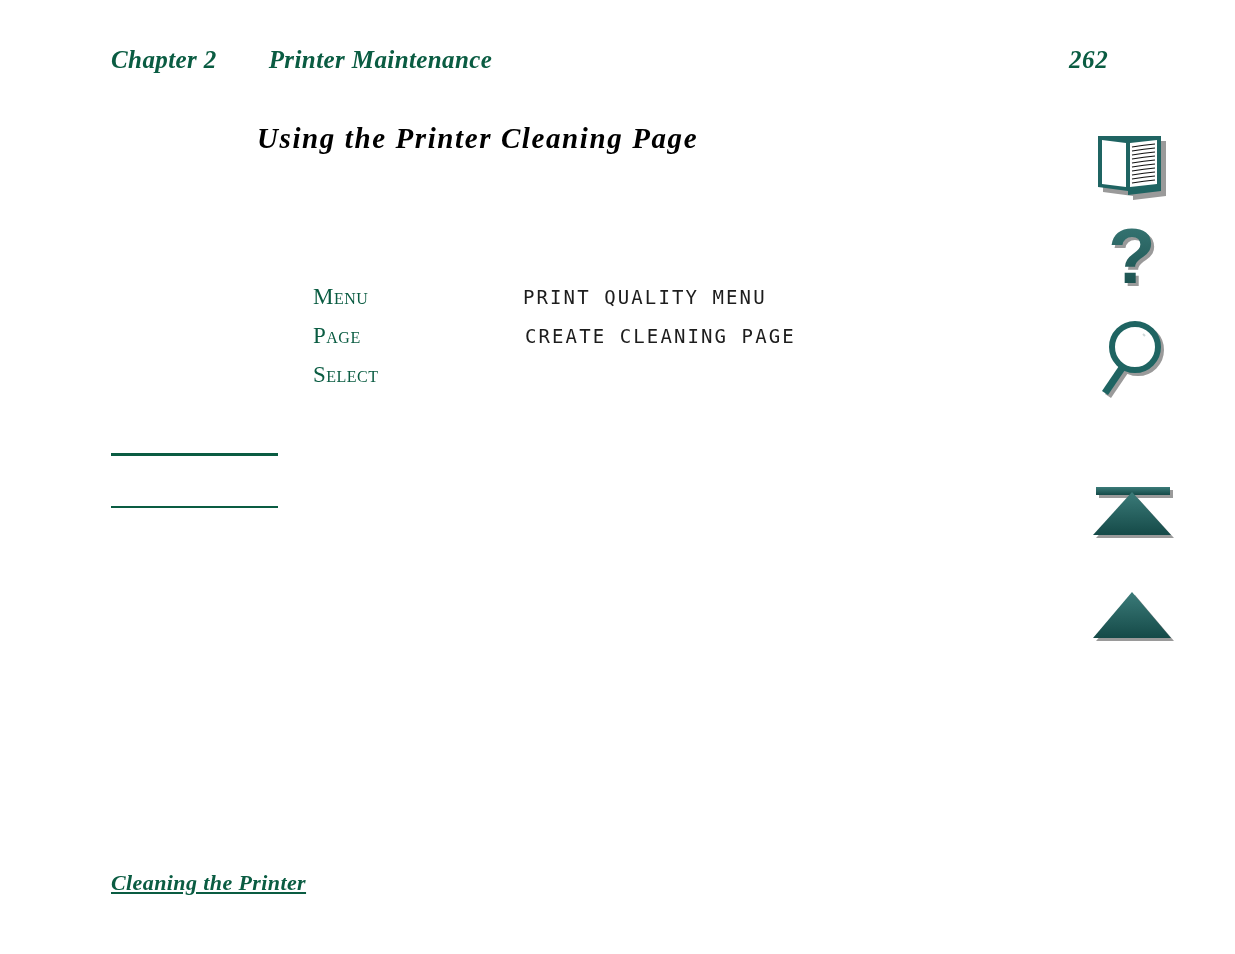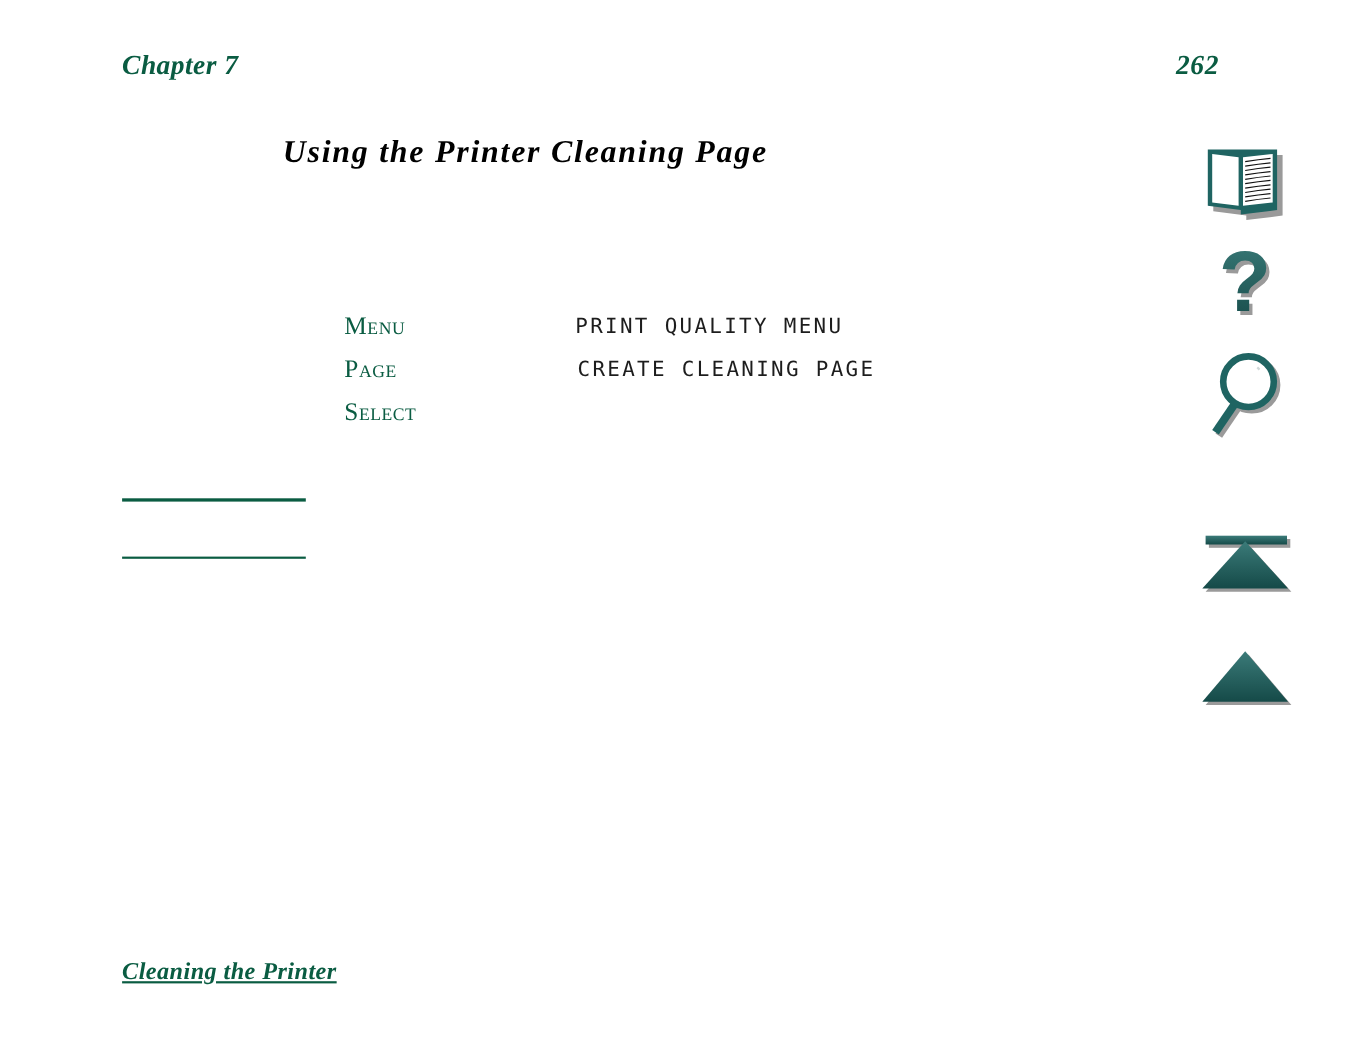"Chapter 7" span.chapter-label { text: 7 -> 2 }
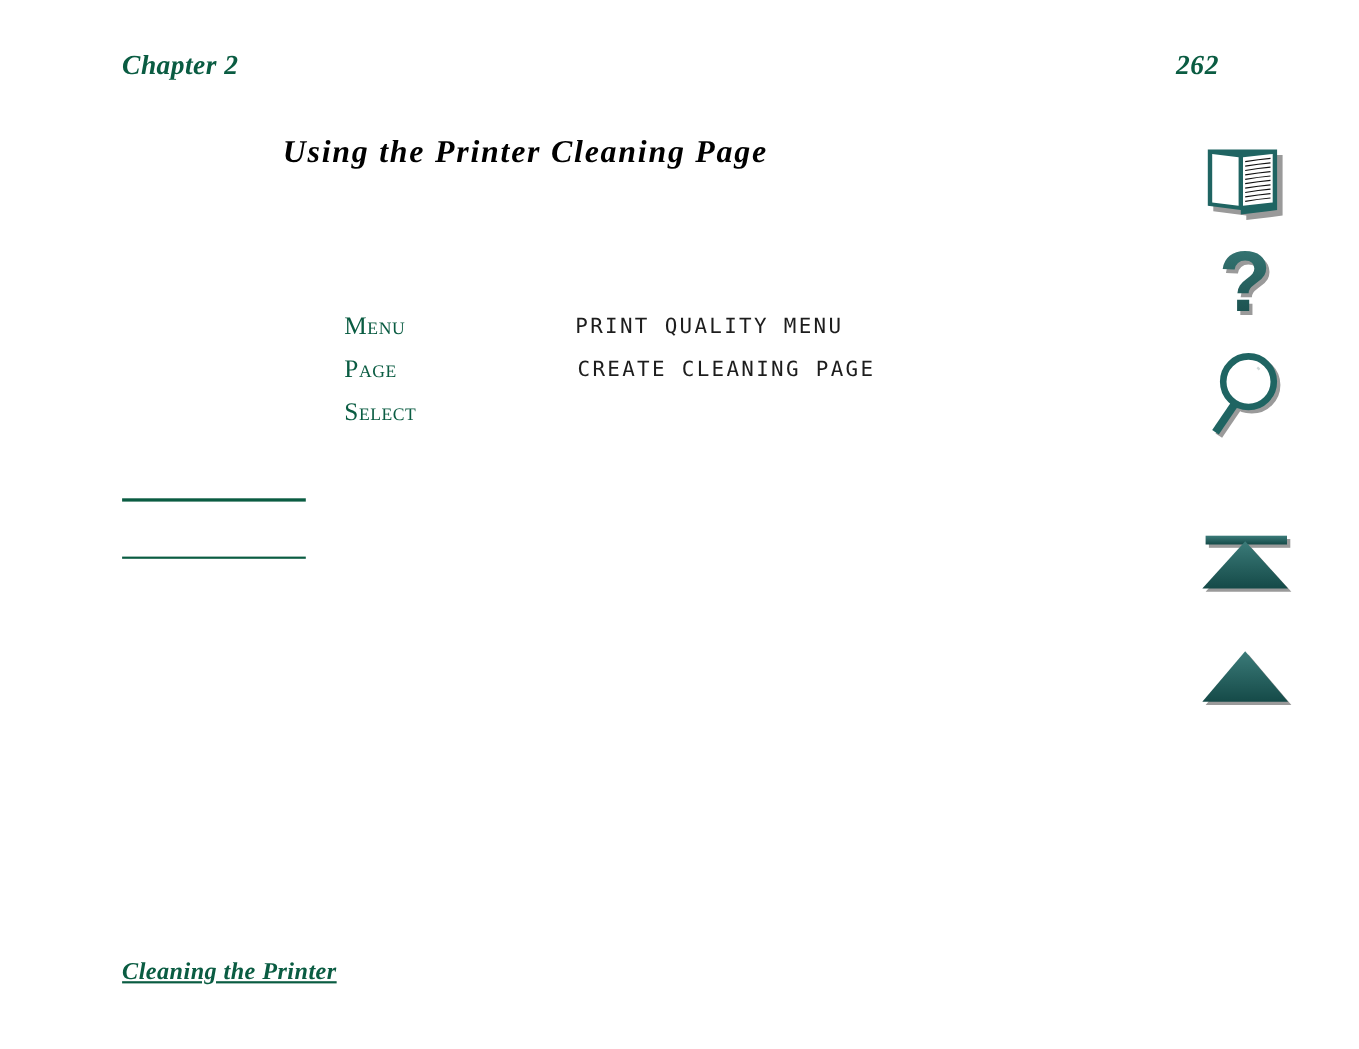"Printer Maintenance" span.chapter-title { html: none -> <span>Printer Maintenance</span> }
